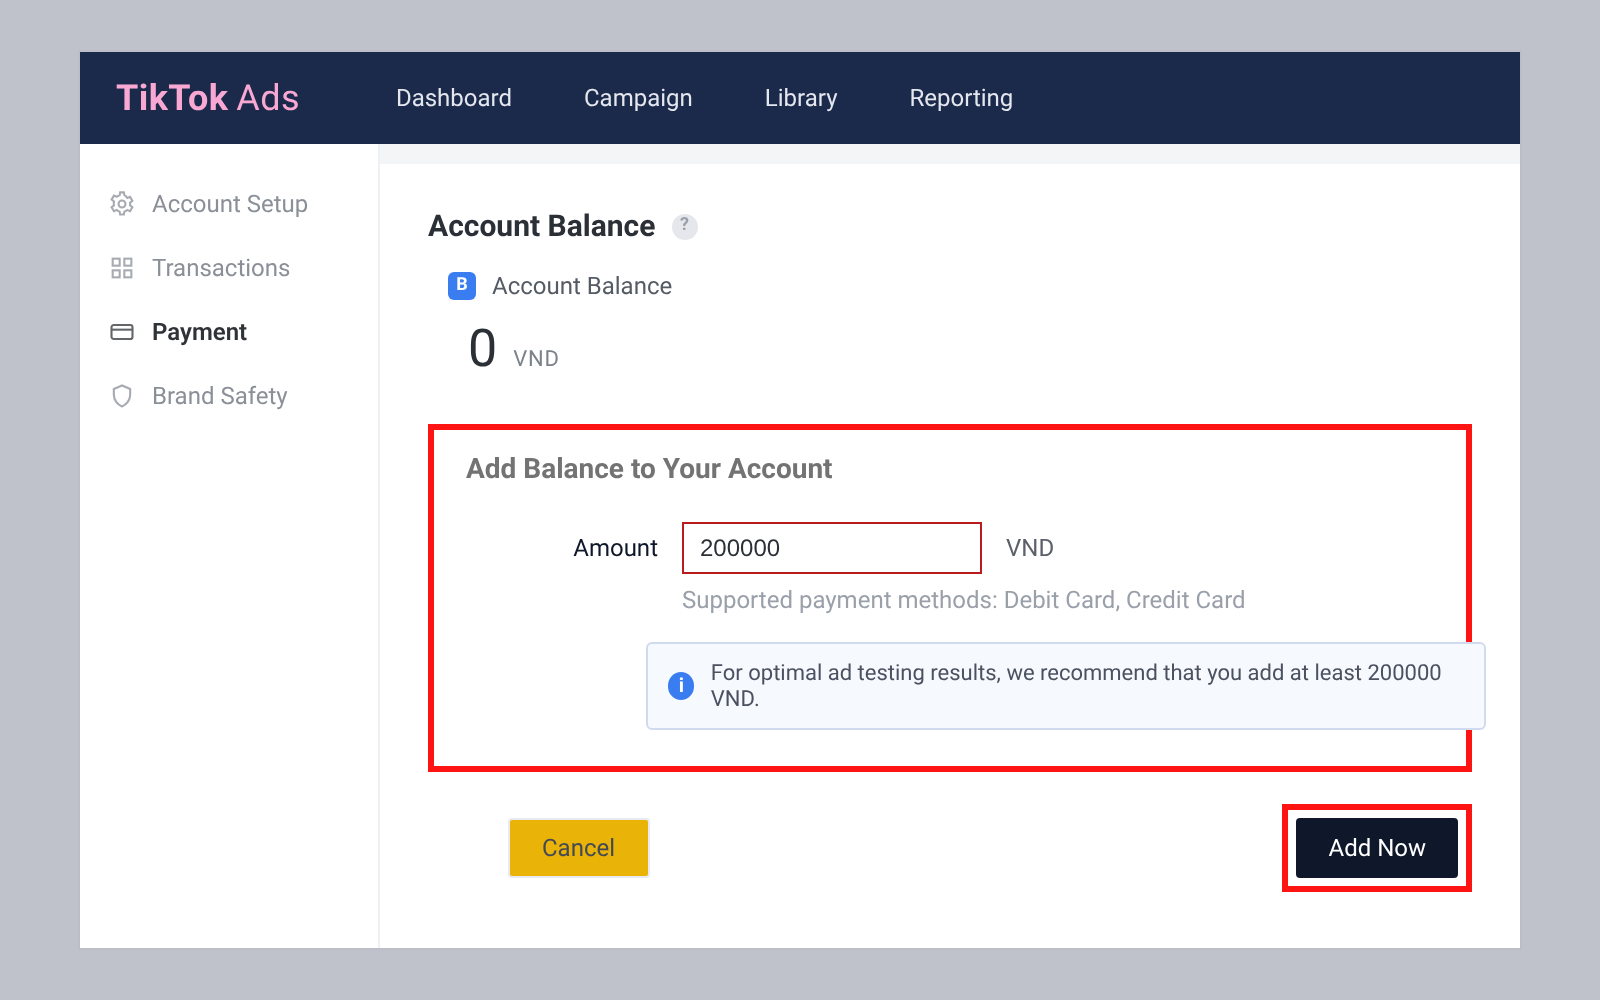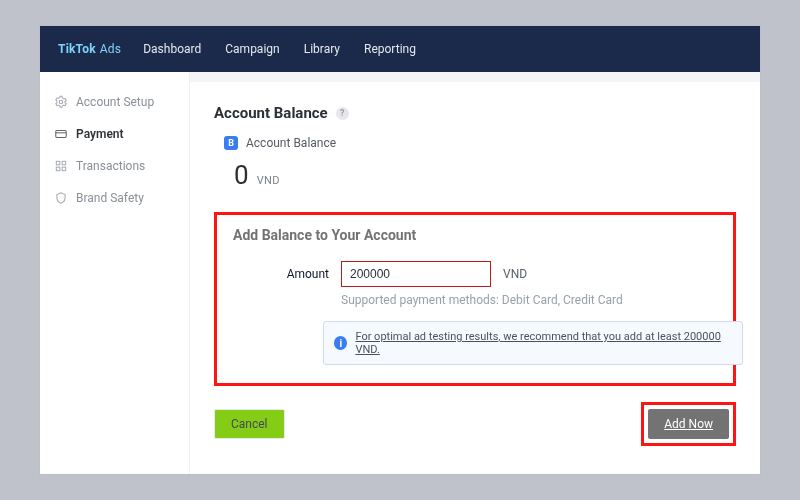"TikTok" .brand { color: #7dd3fc -> #f9a8d4; font-size: 12px -> 18px }
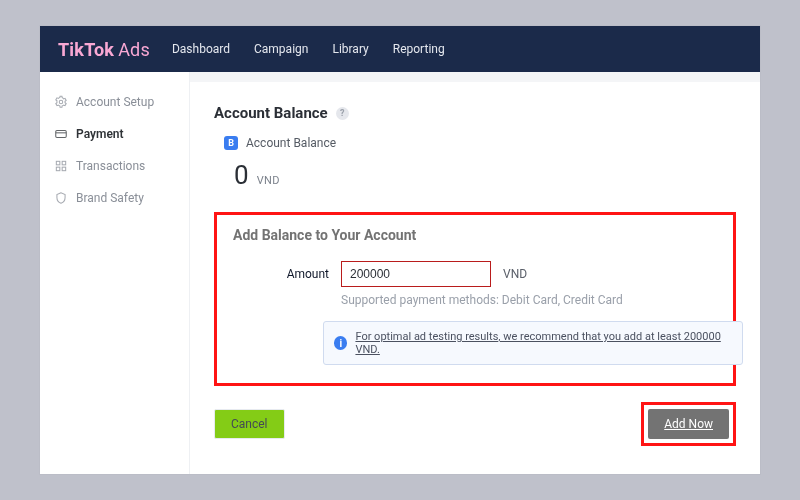"Dashboard" .navlinks { gap: 24px -> 36px; margin-left: 0 -> 26px }
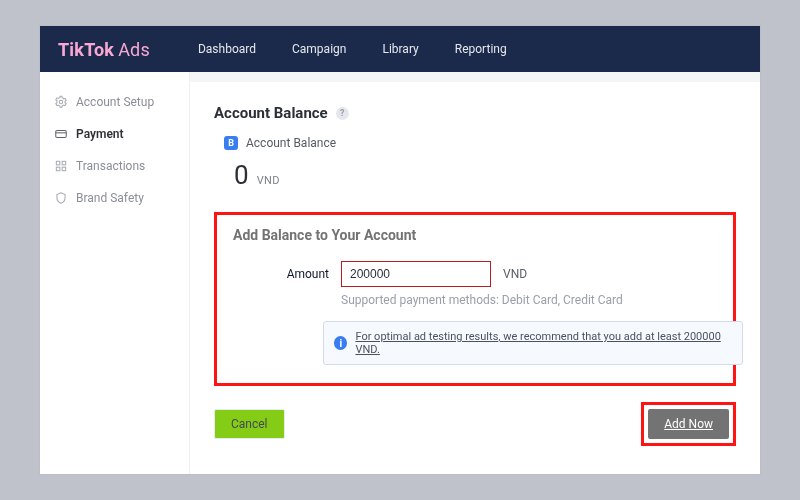"Payment" div.sb-item { order: before "Transactions" -> after "Transactions" }
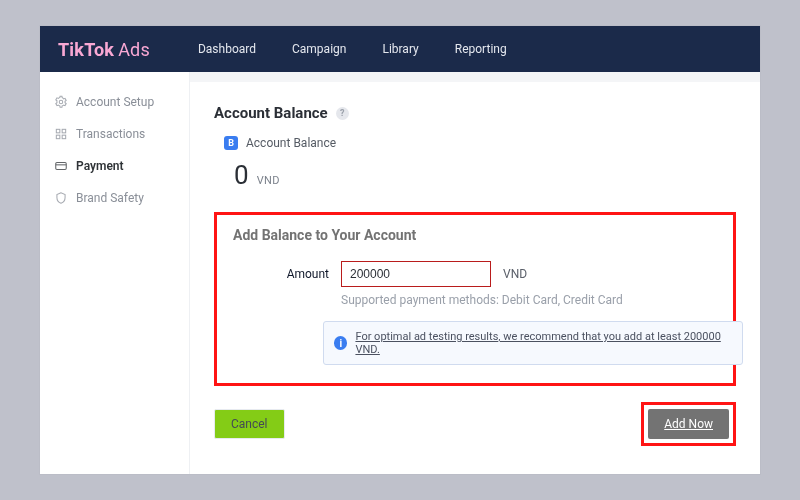"For optimal ad testing results," .info .itext { text-decoration: underline -> none }
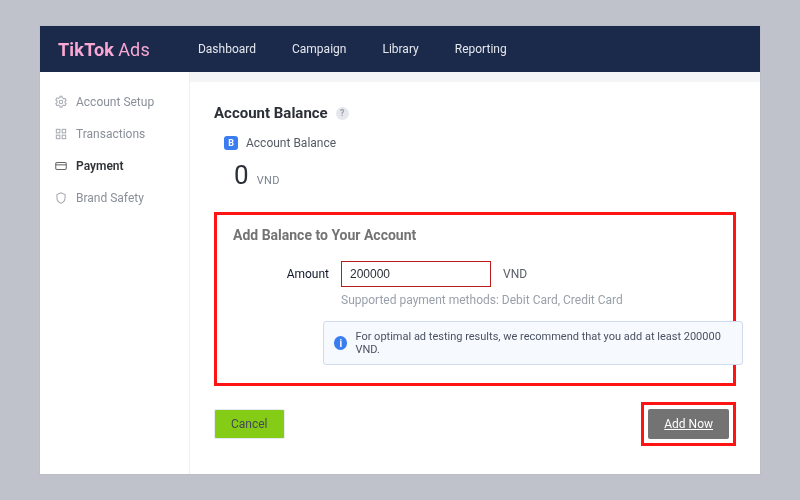"Cancel" .btn-cancel { background: #84cc16 -> #eab308; margin-left: none -> 40px }
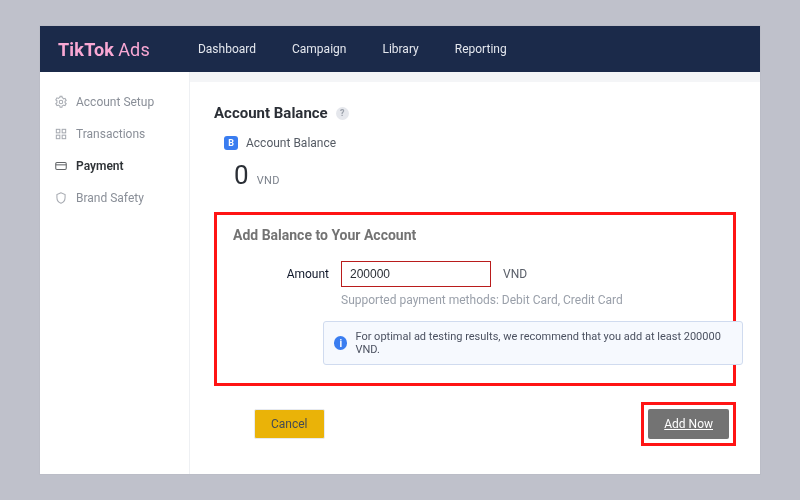"Add Now" .btn-primary { background: #737373 -> #0f172a; text-decoration: underline -> none }
